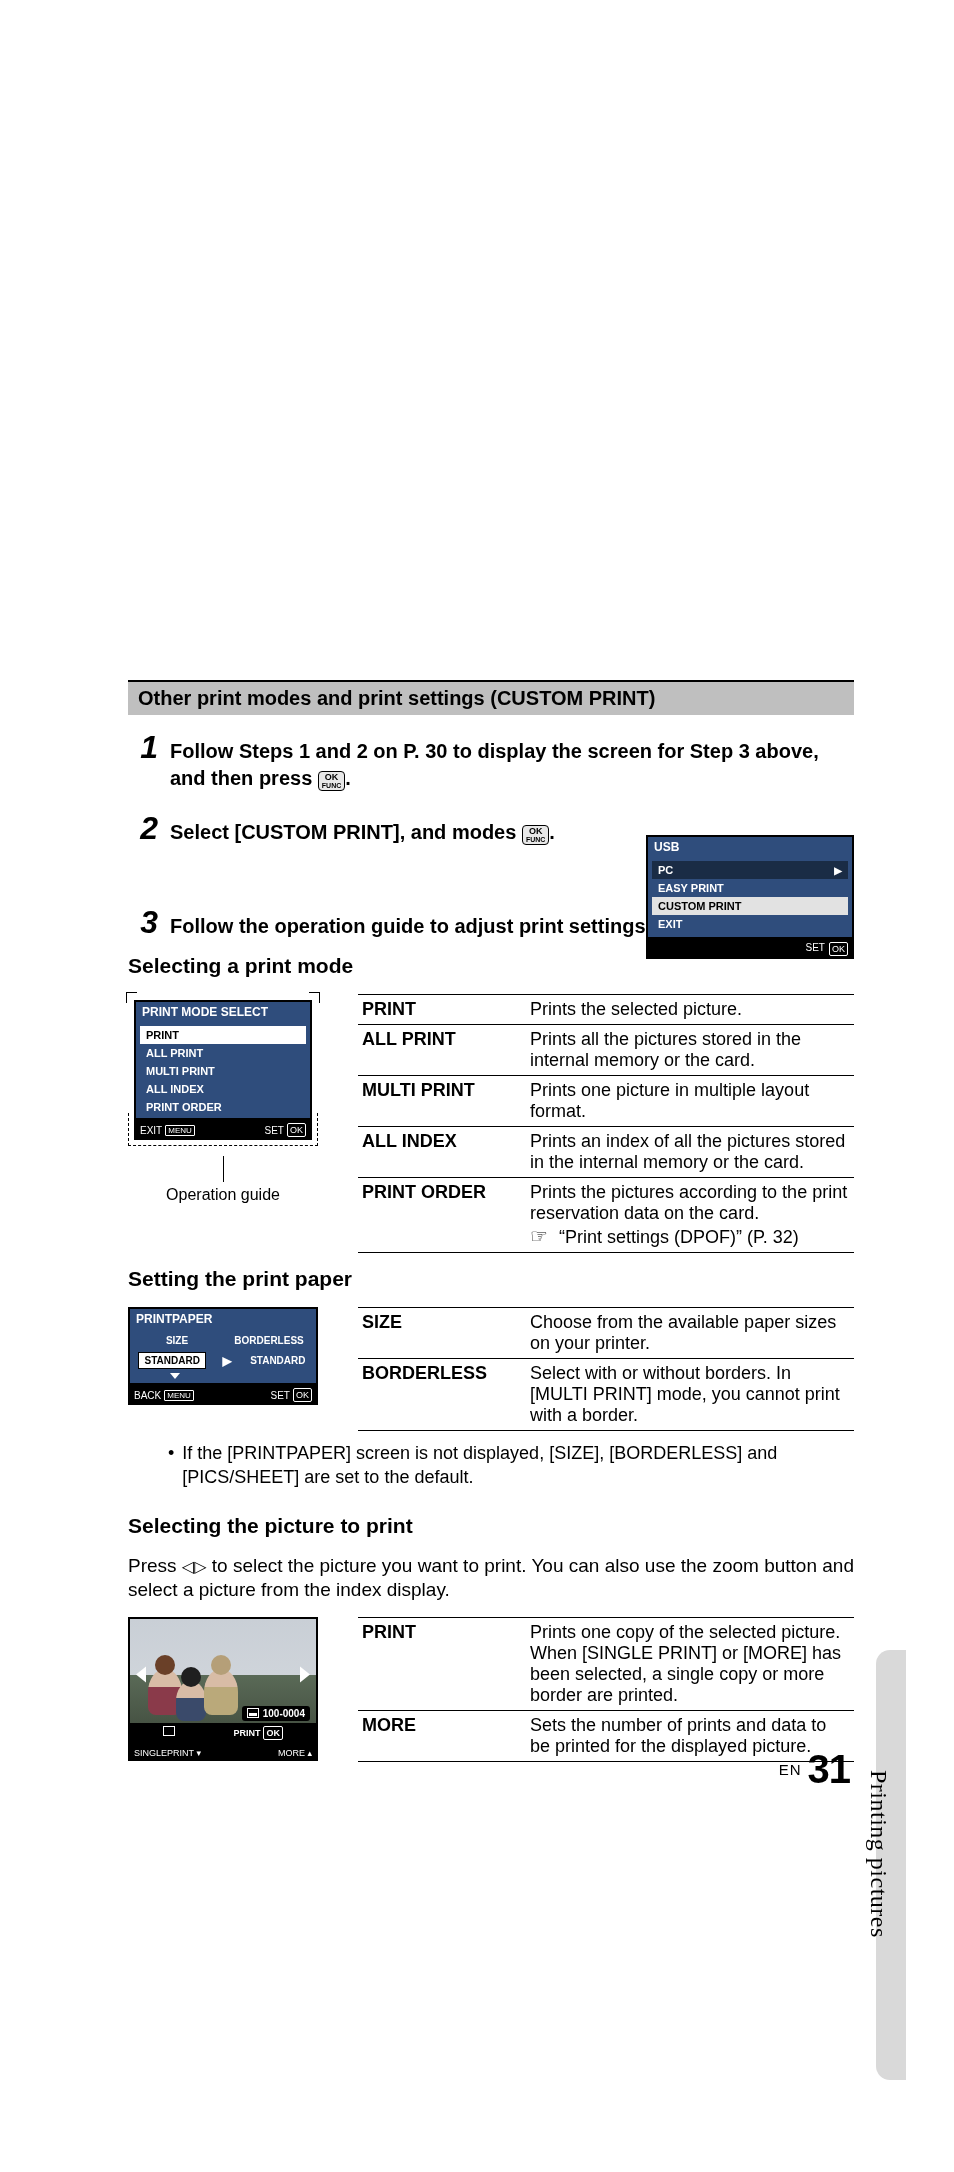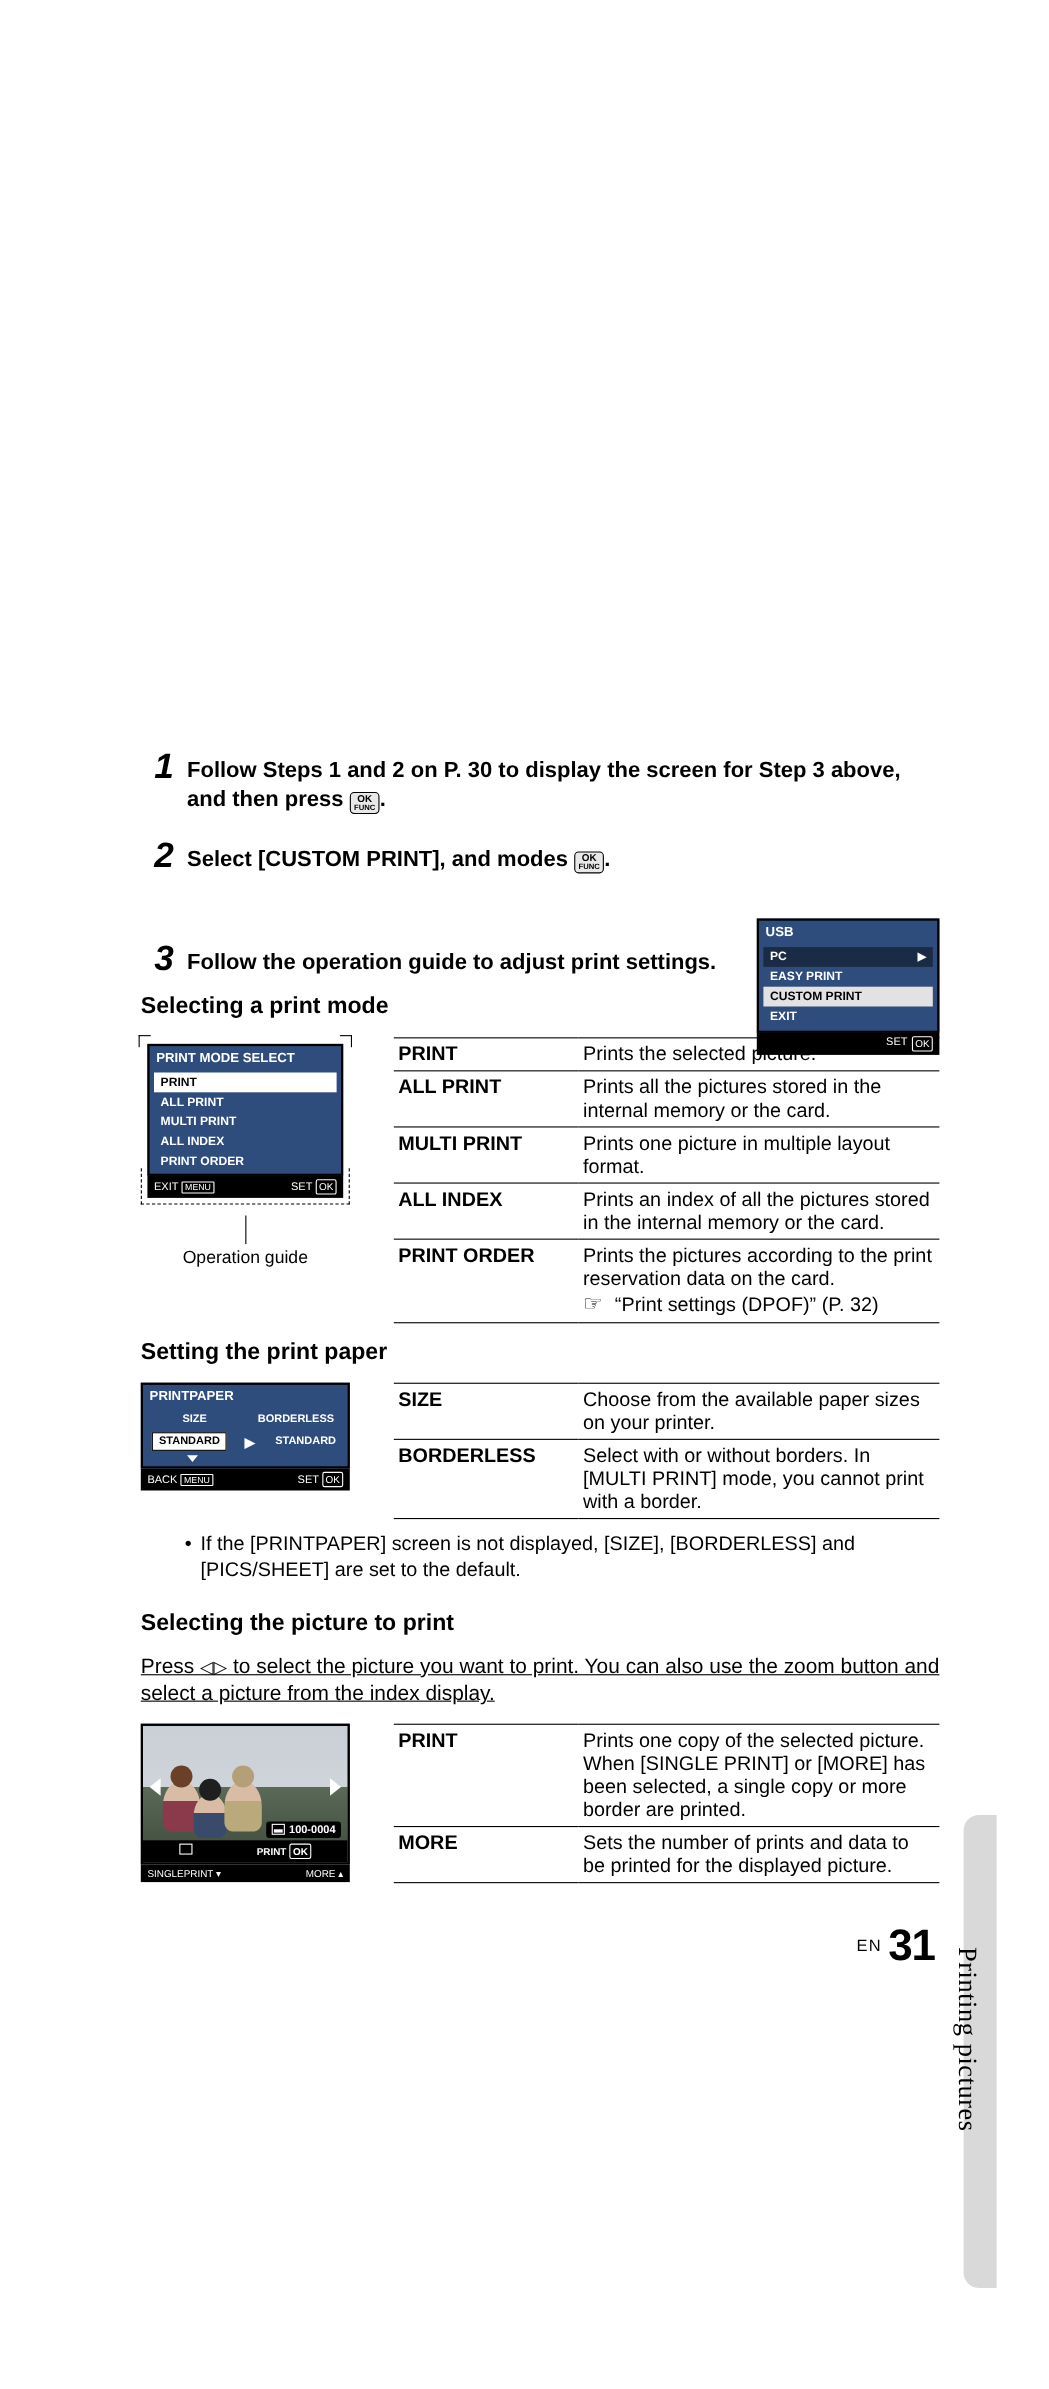"Other print modes and print" div.section-bar { html: none -> <div>Other print modes and print settings (CUSTOM PRINT)</div> }
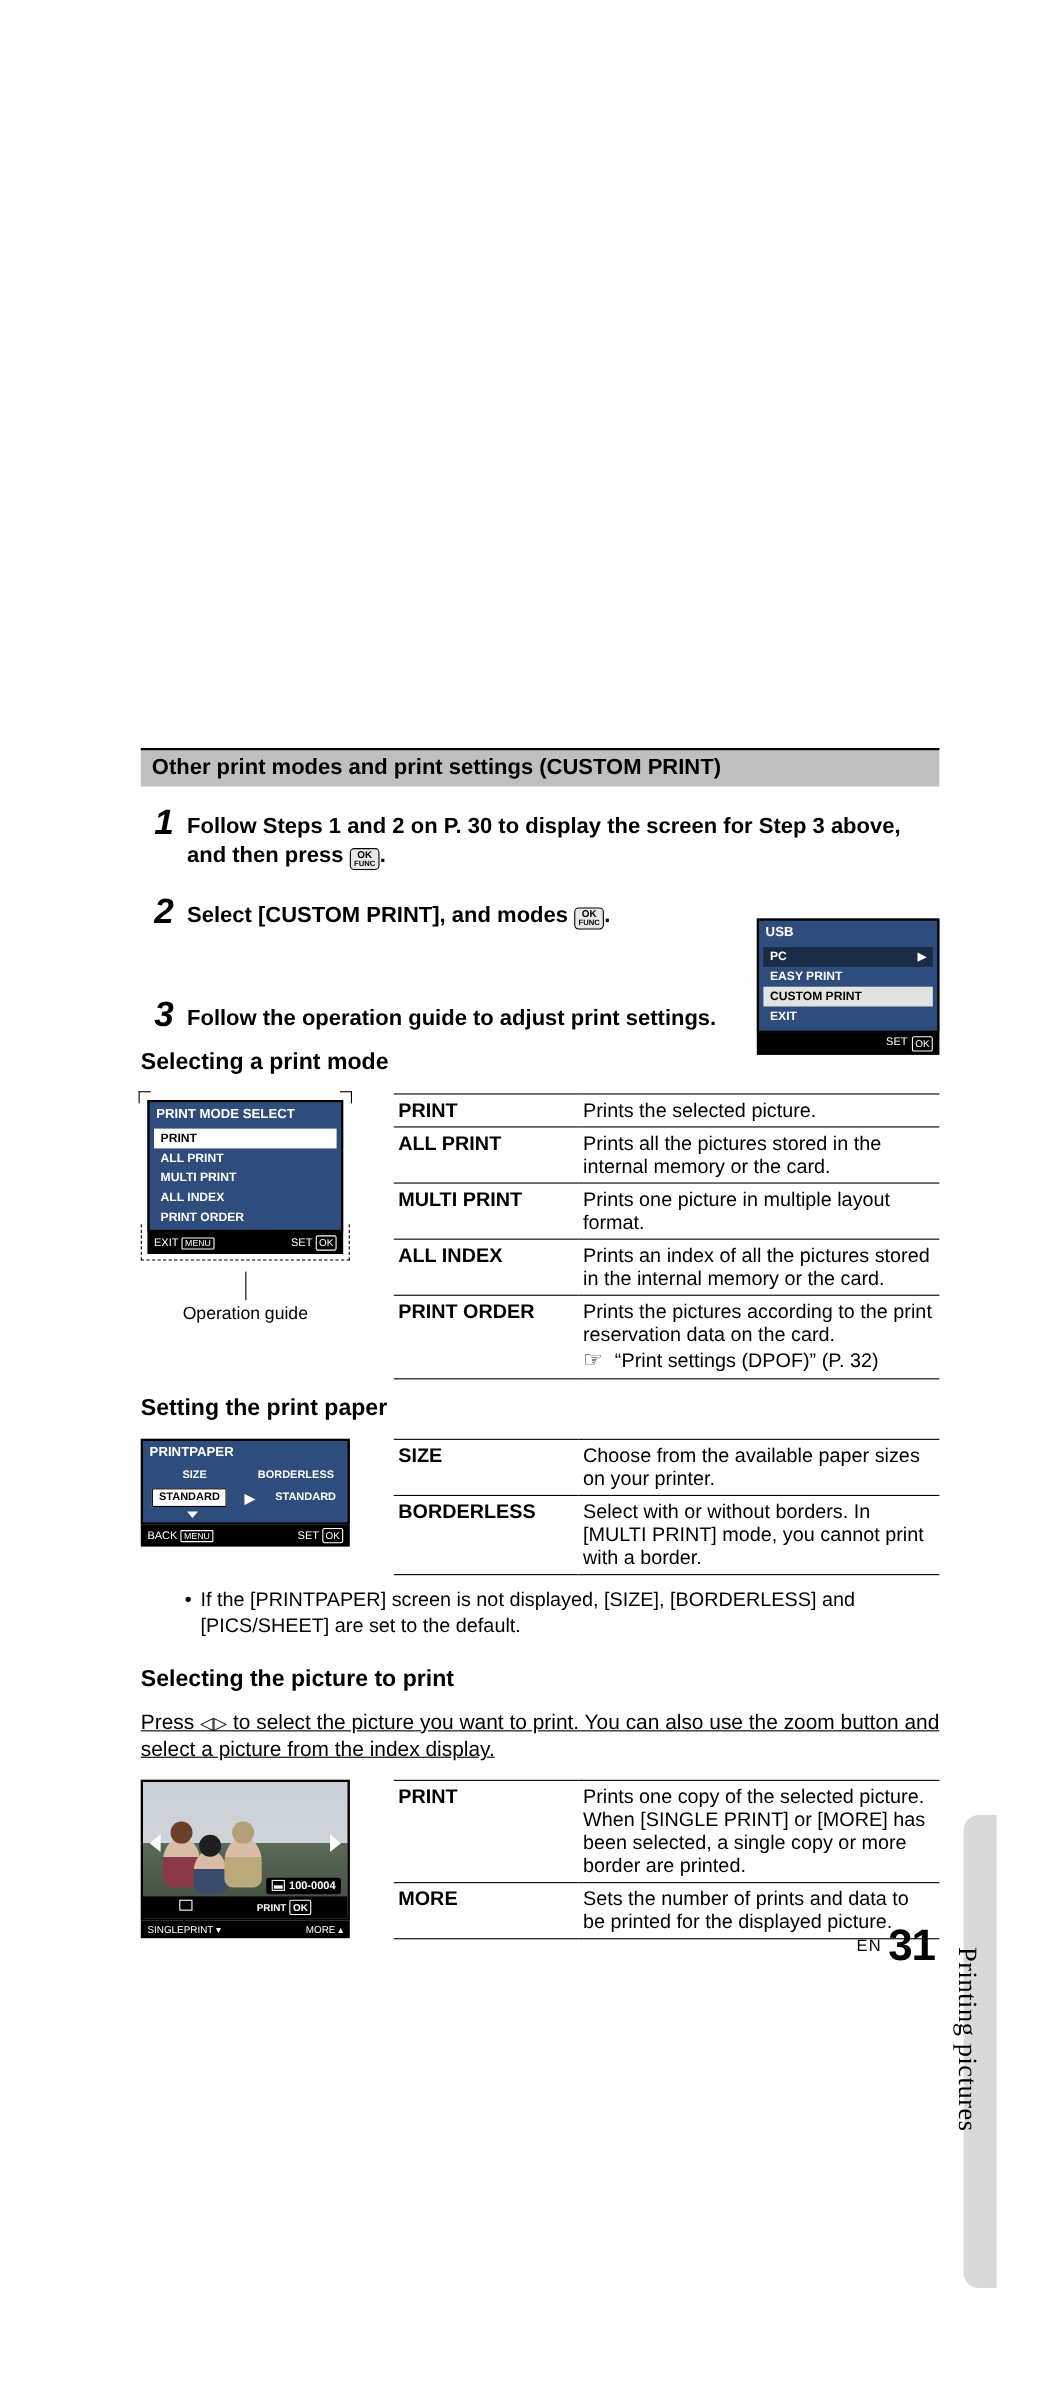"USB" .usb-box { width: 166px -> 208px }
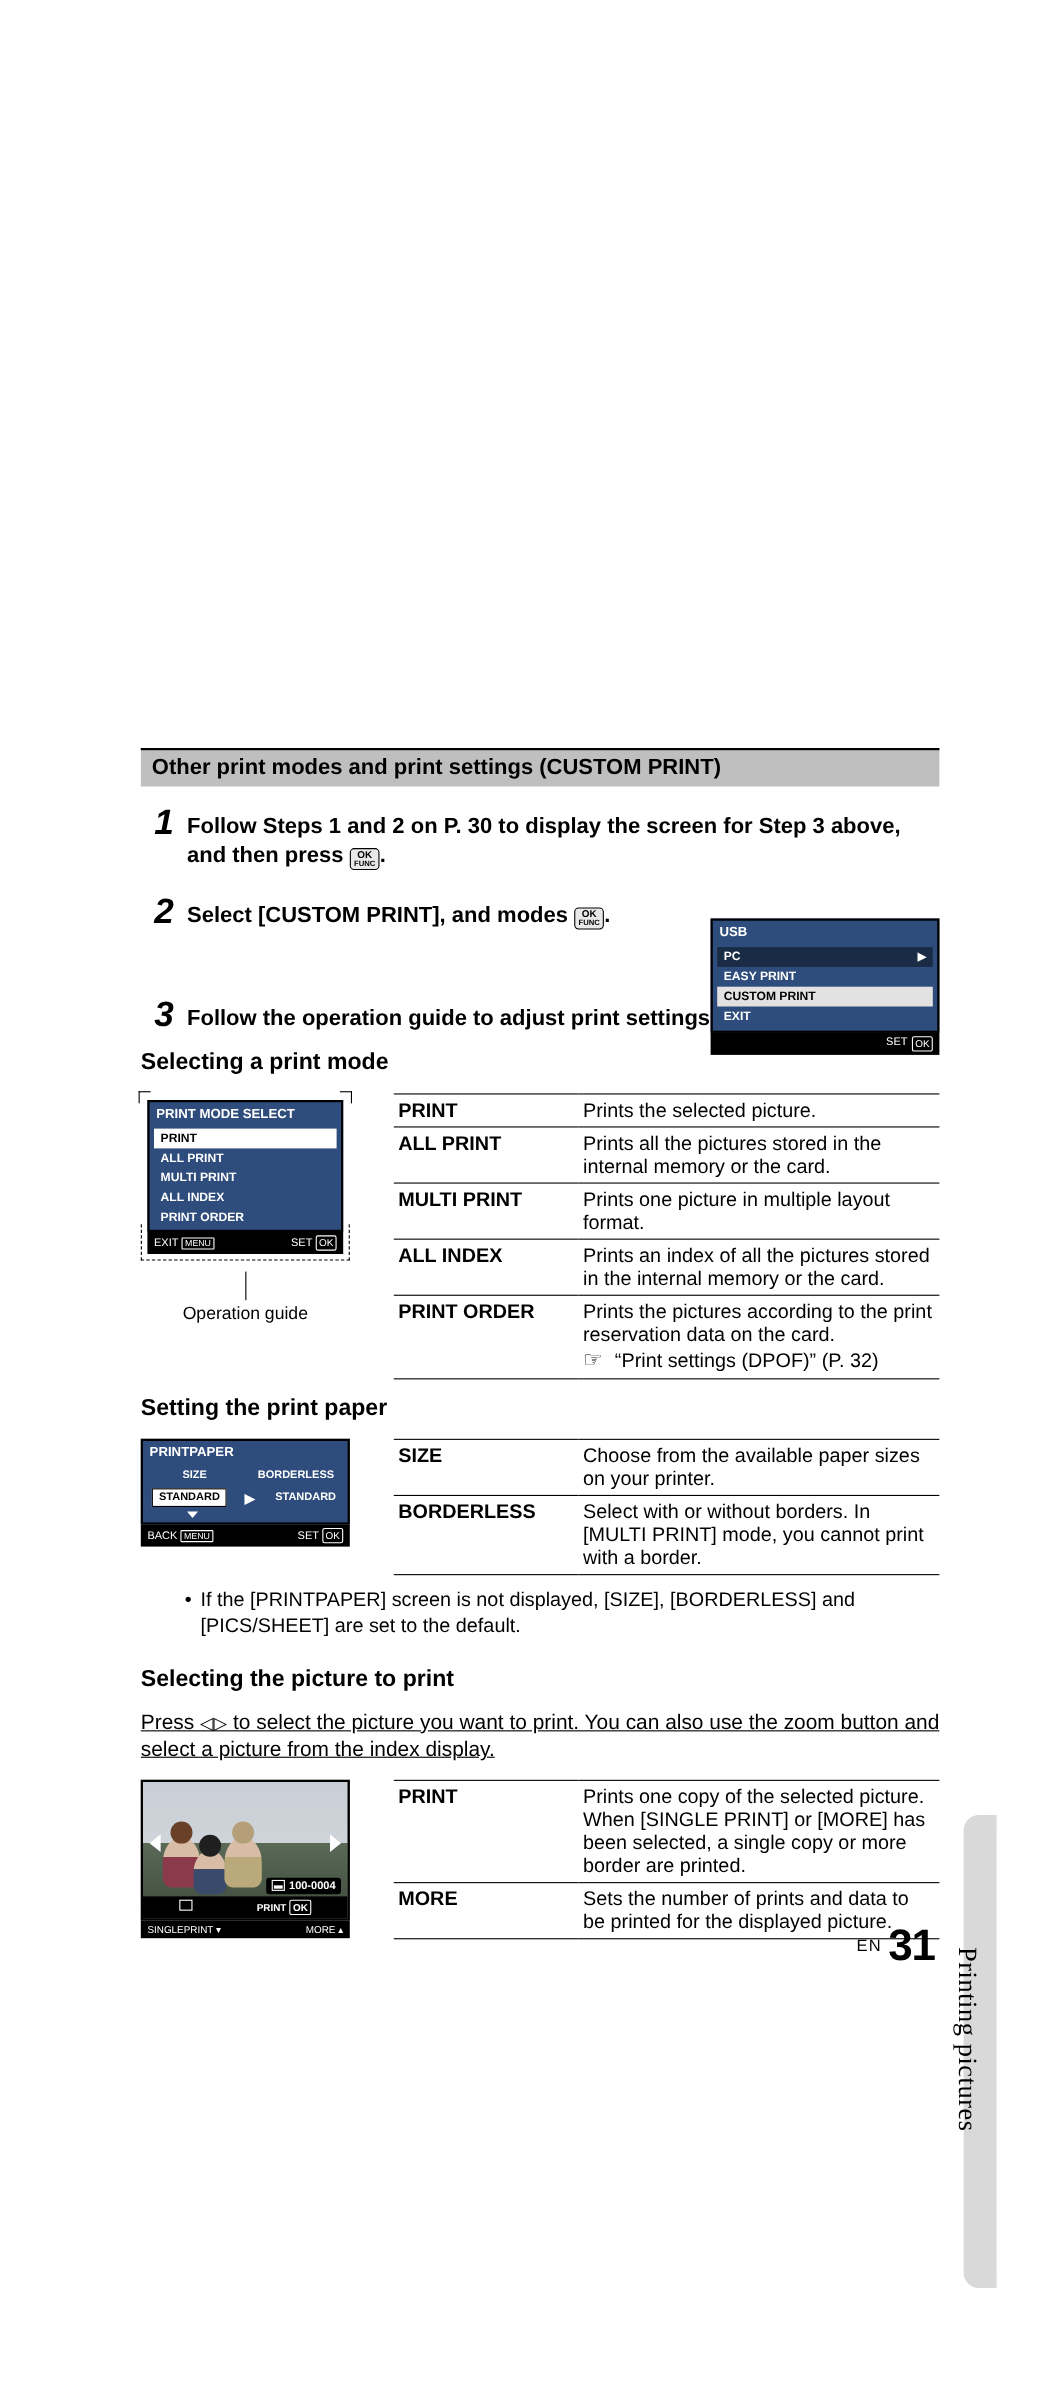"Press to select the picture" .body-para { text-decoration: underline -> none }
